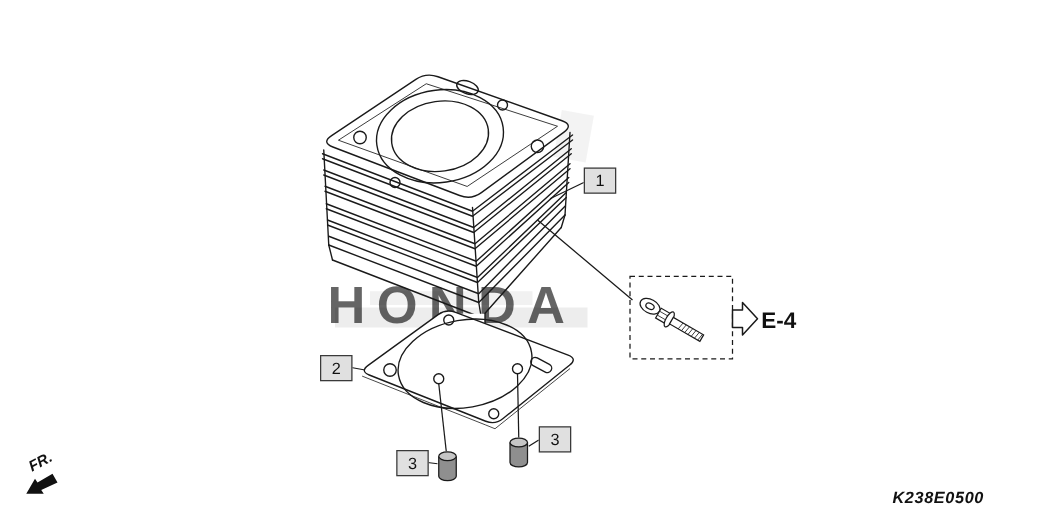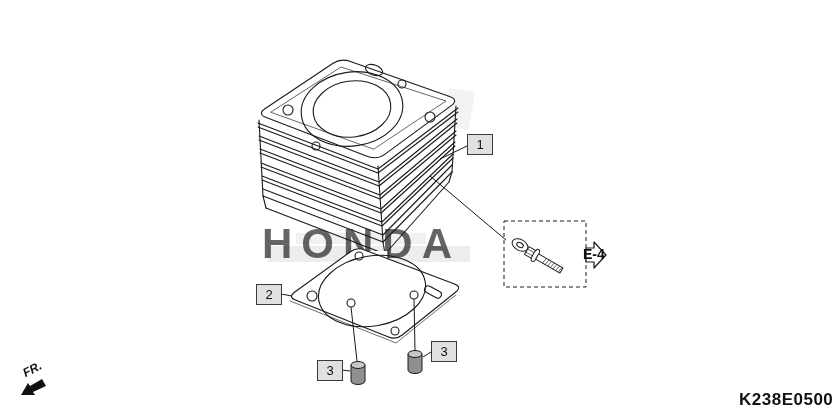"E-4" .e4-label { font-size: 14px -> 18px; left: 583px -> 609px }
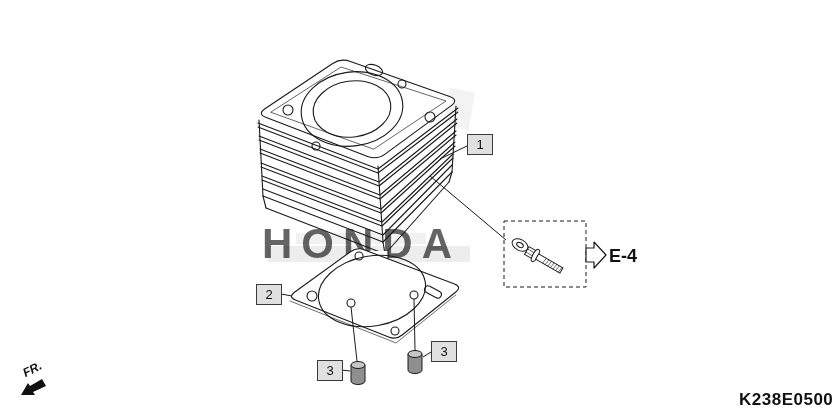"K238E0500" .part-code { font-size: 17px -> 13px; font-style: none -> italic; left: 739px -> 714px }
